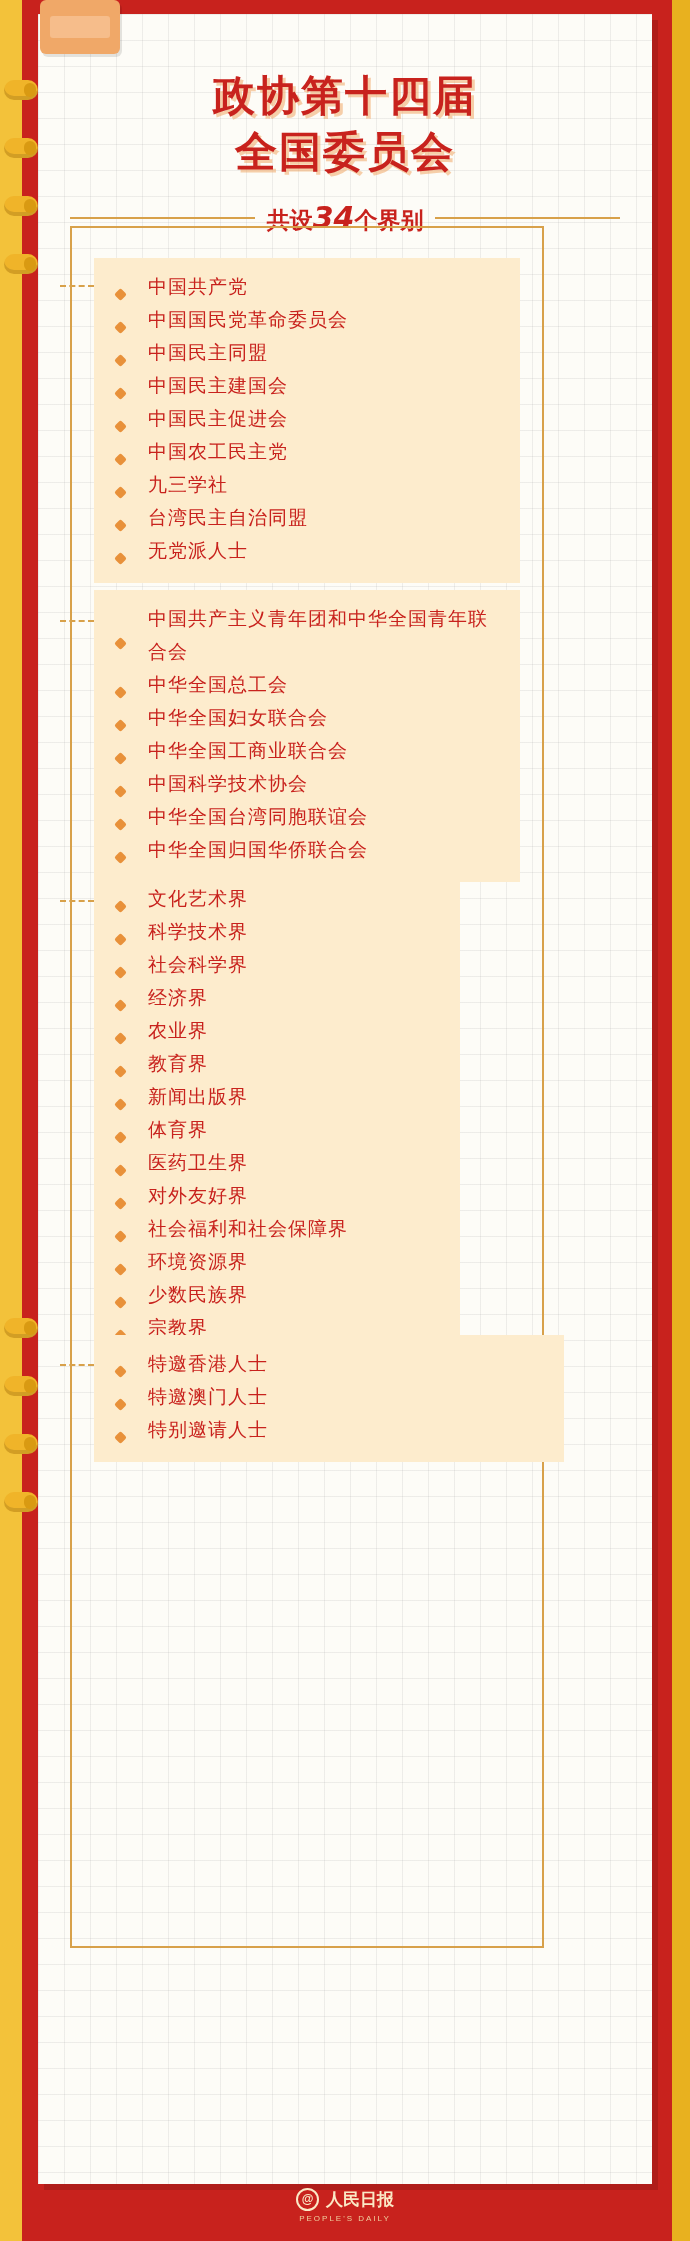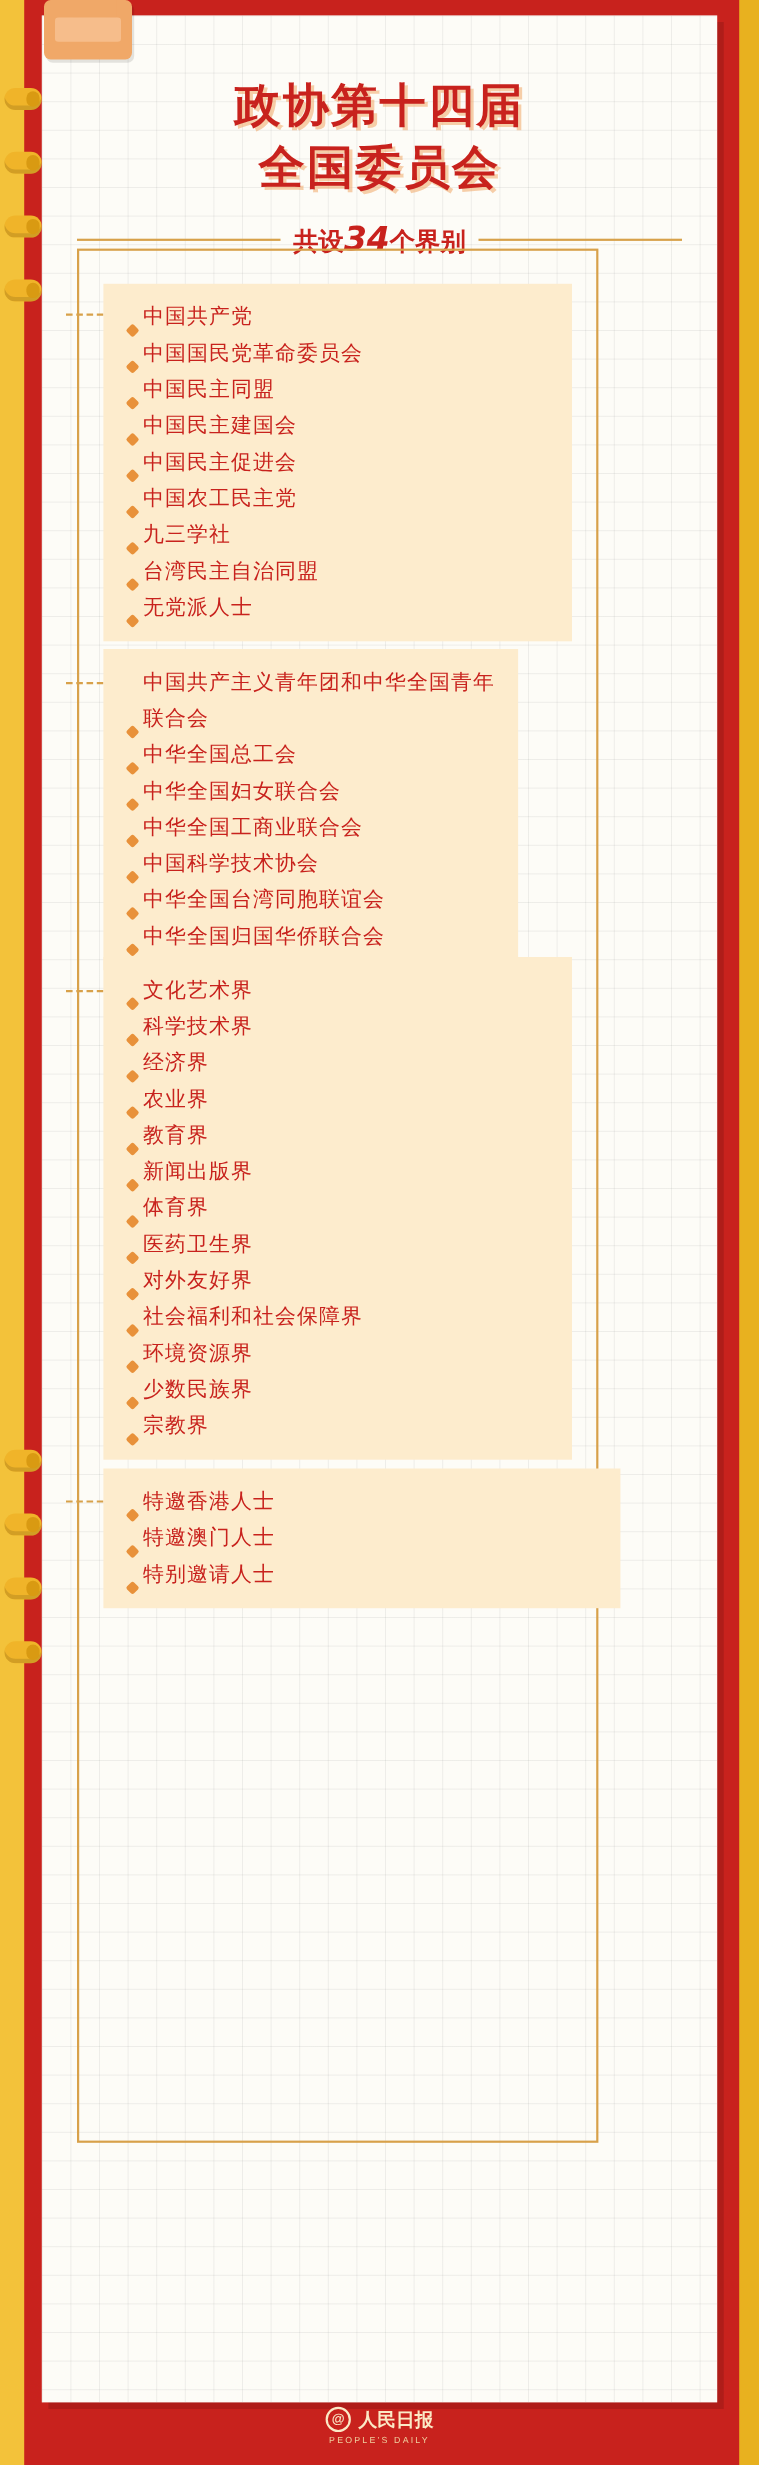"中国共产党" .item { align-items: flex-end -> center; font-family: Liberation Serif, serif -> Liberation Mono, monospace; gap: 5px -> 23px }
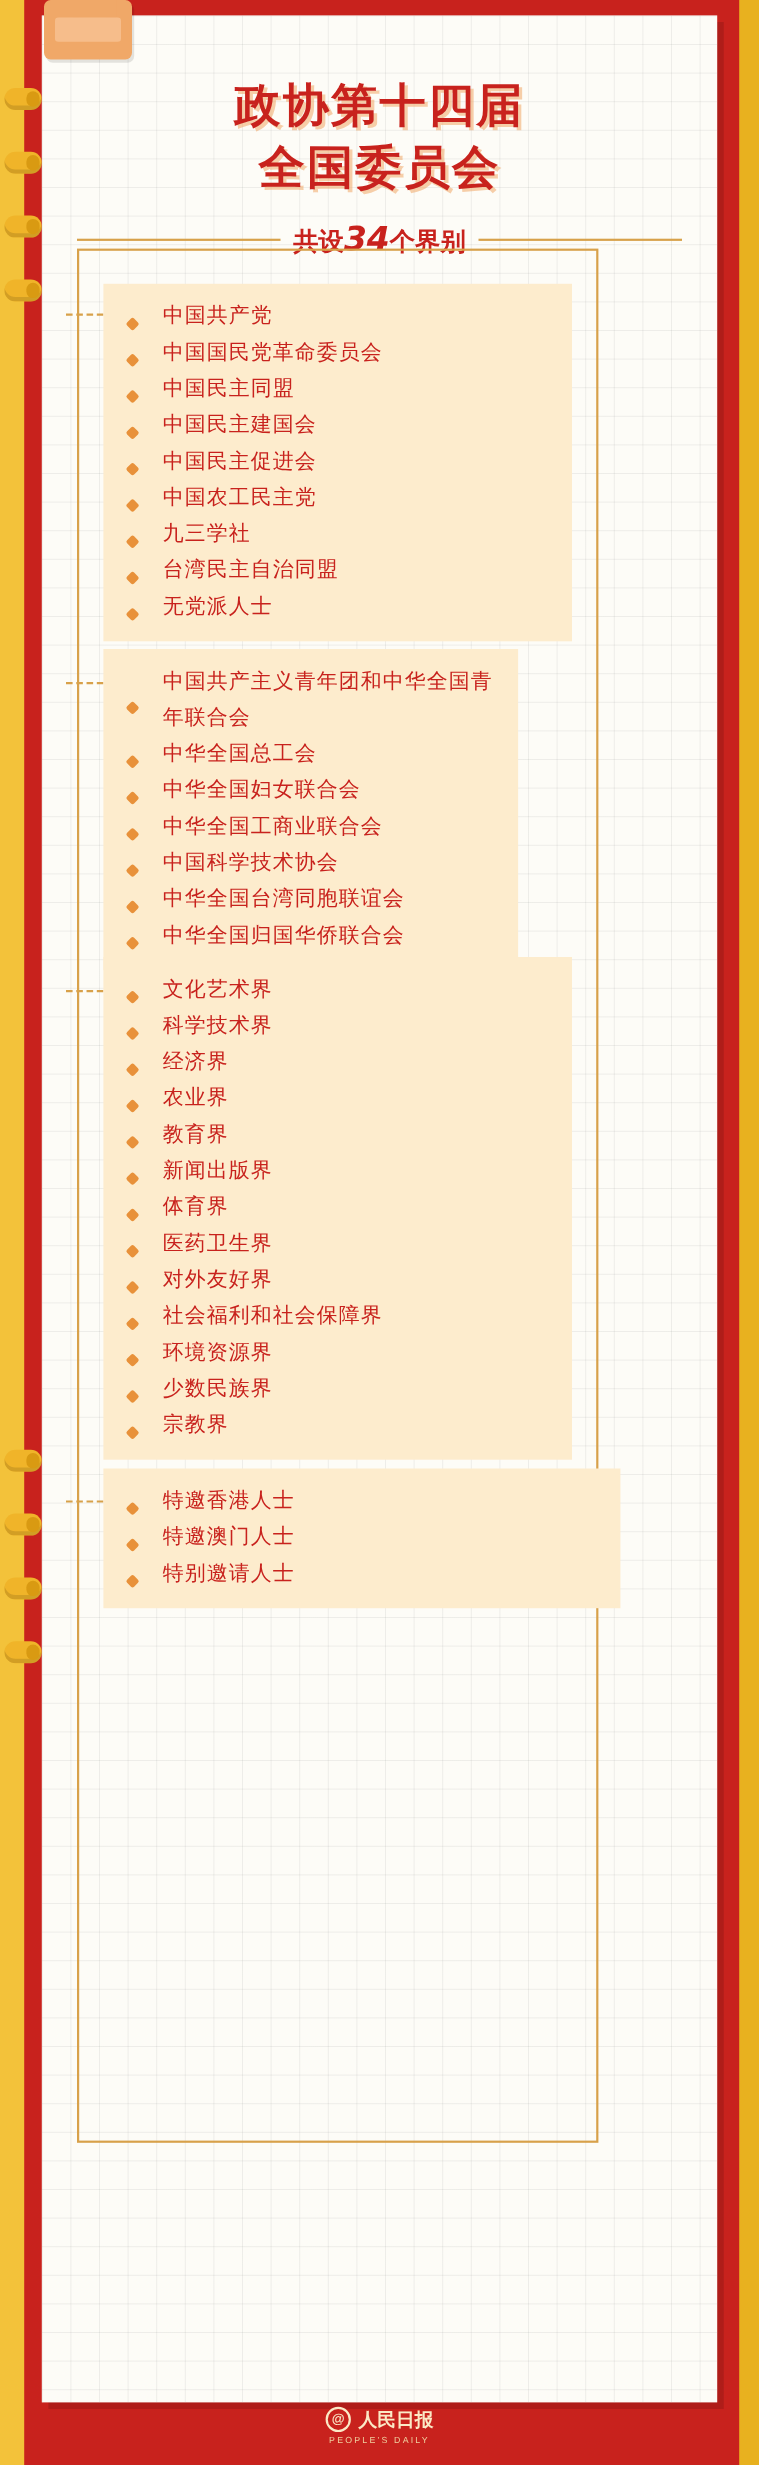"中国共产主义青年团和中华全国青年联合会" .g2 { width: 377px -> 426px }
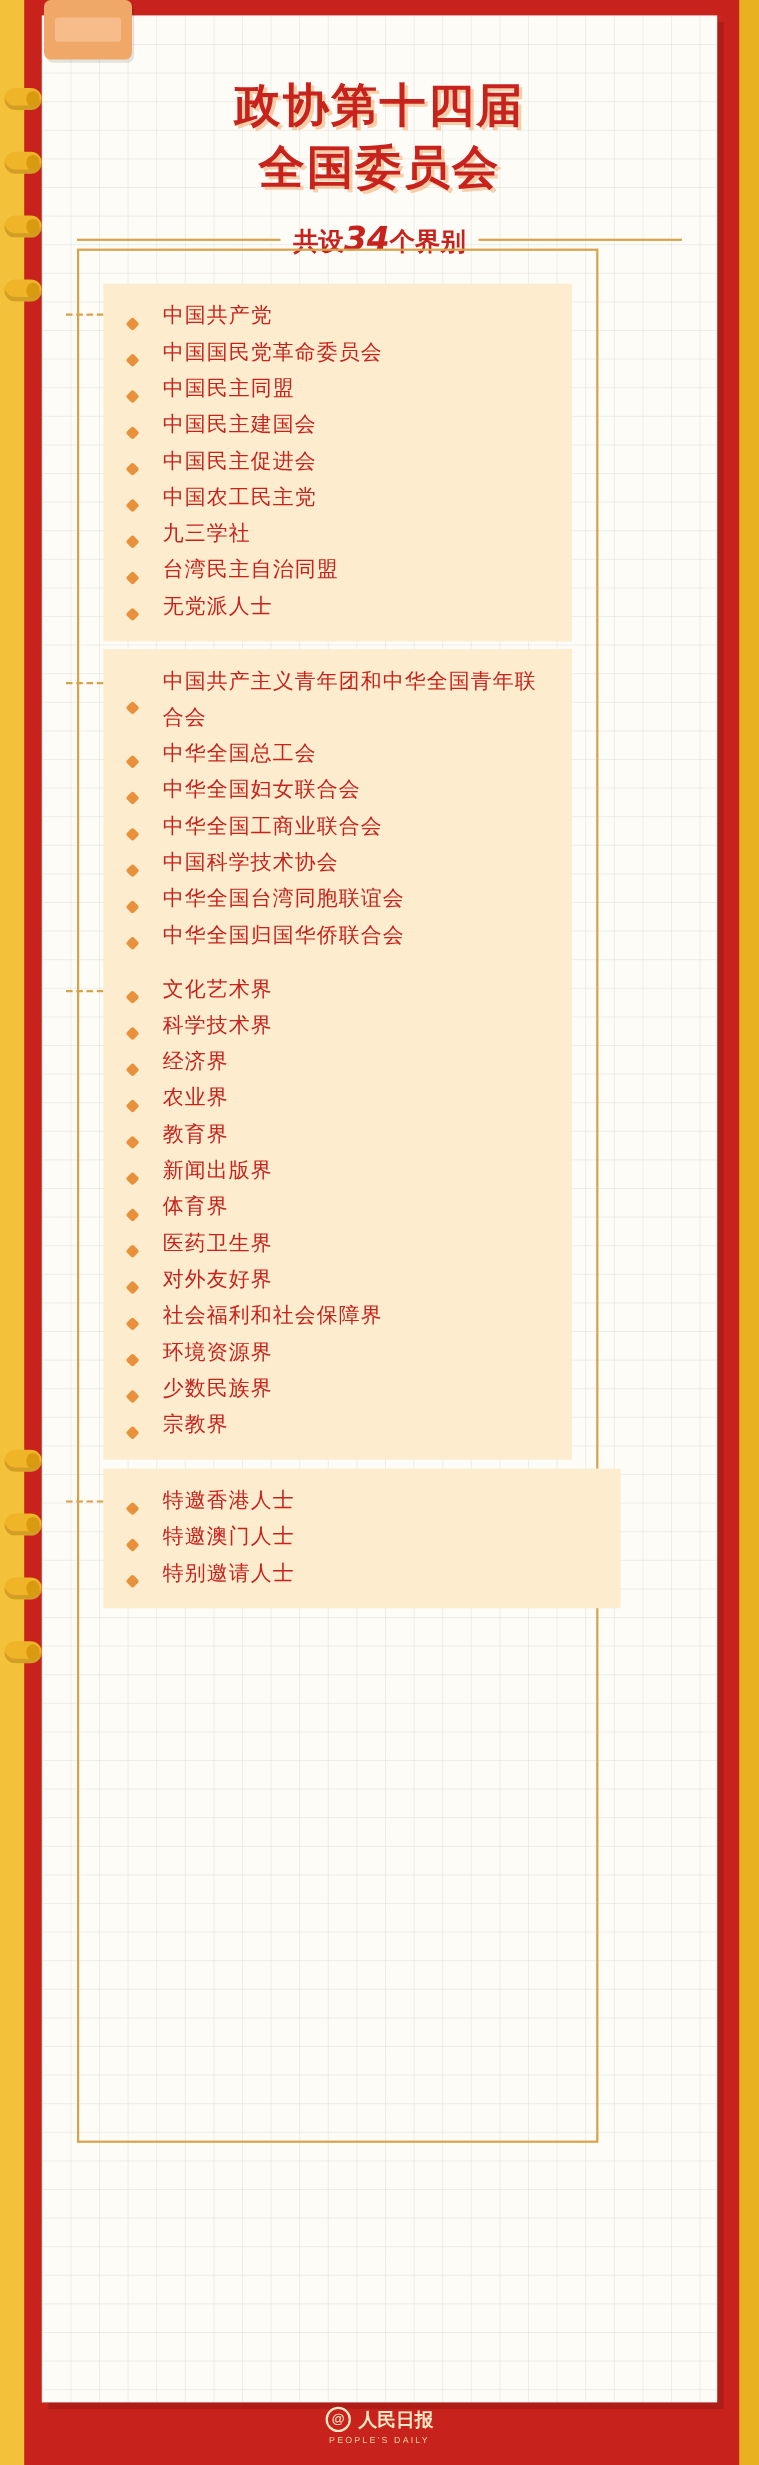"文化艺术界" .g3 { width: 426px -> 366px }
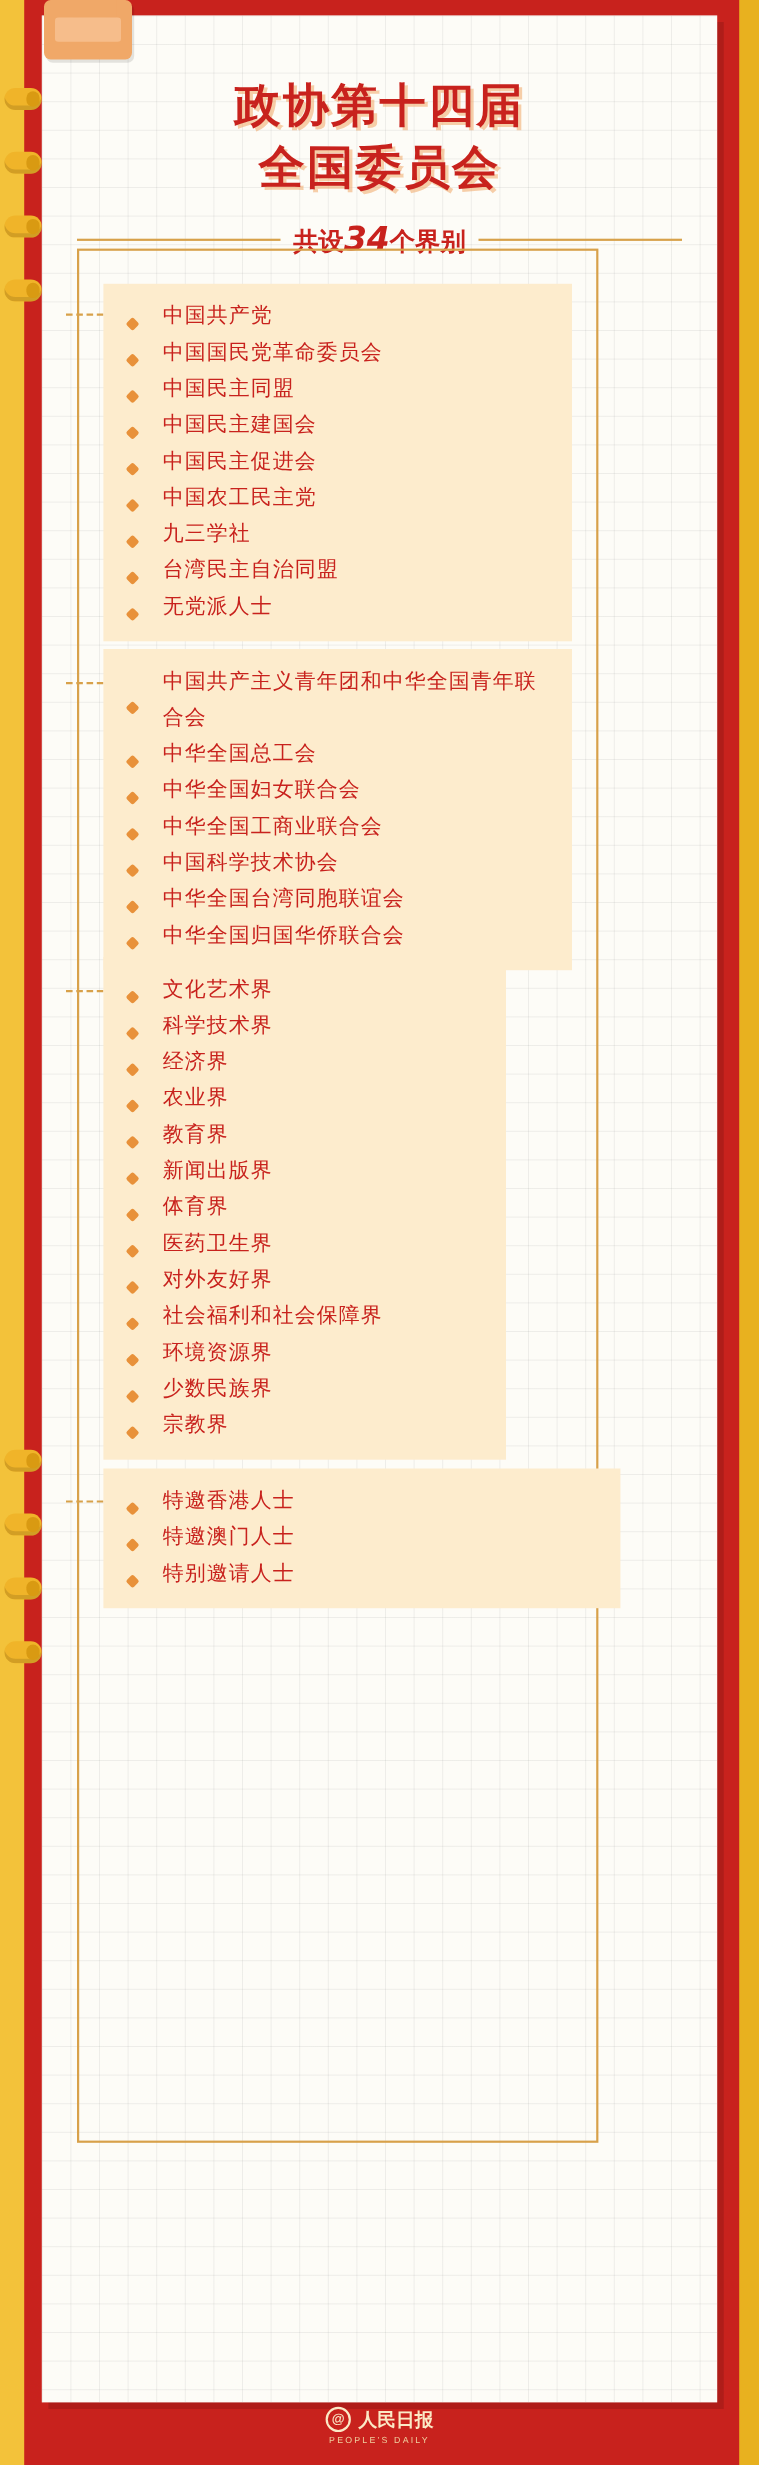"社会科学界" div.item { html: none -> <div> <span></span> <span>社会科学界</span> </div> }
